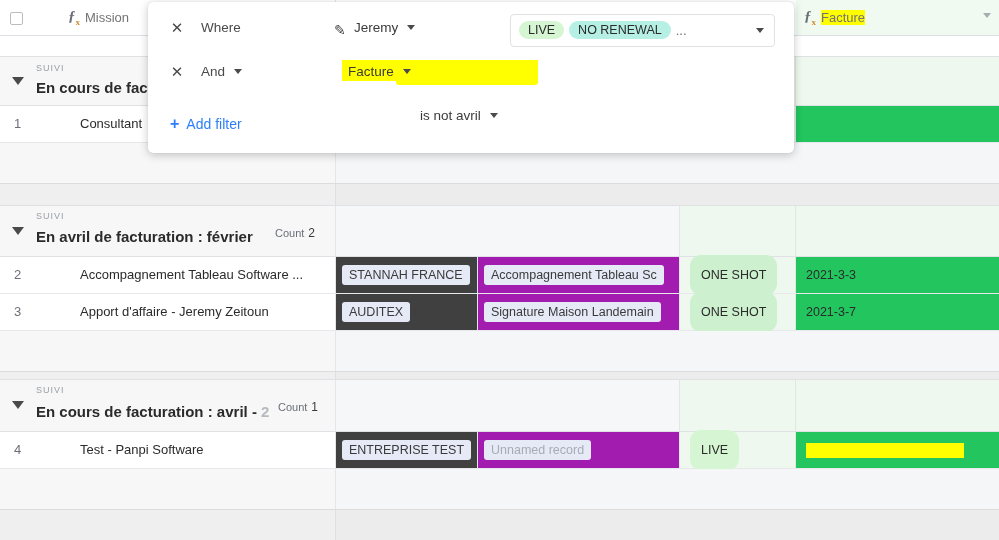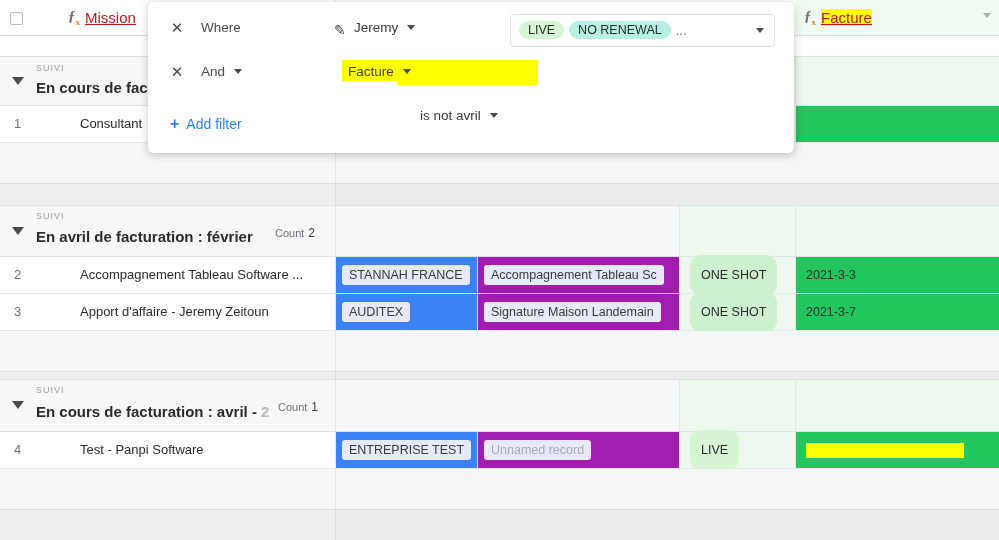"Mission" .hdr-label { color: #b91c1c -> #737373; font-size: 15px -> 13px; text-decoration: underline -> none }
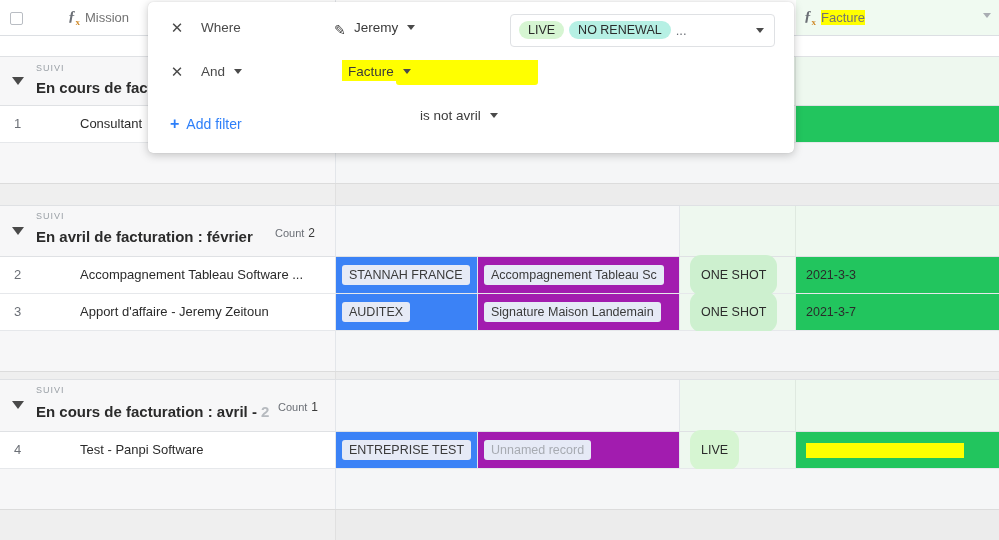"STANNAH FRANCE" .c2 { background: #3b82f6 -> #404040 }
